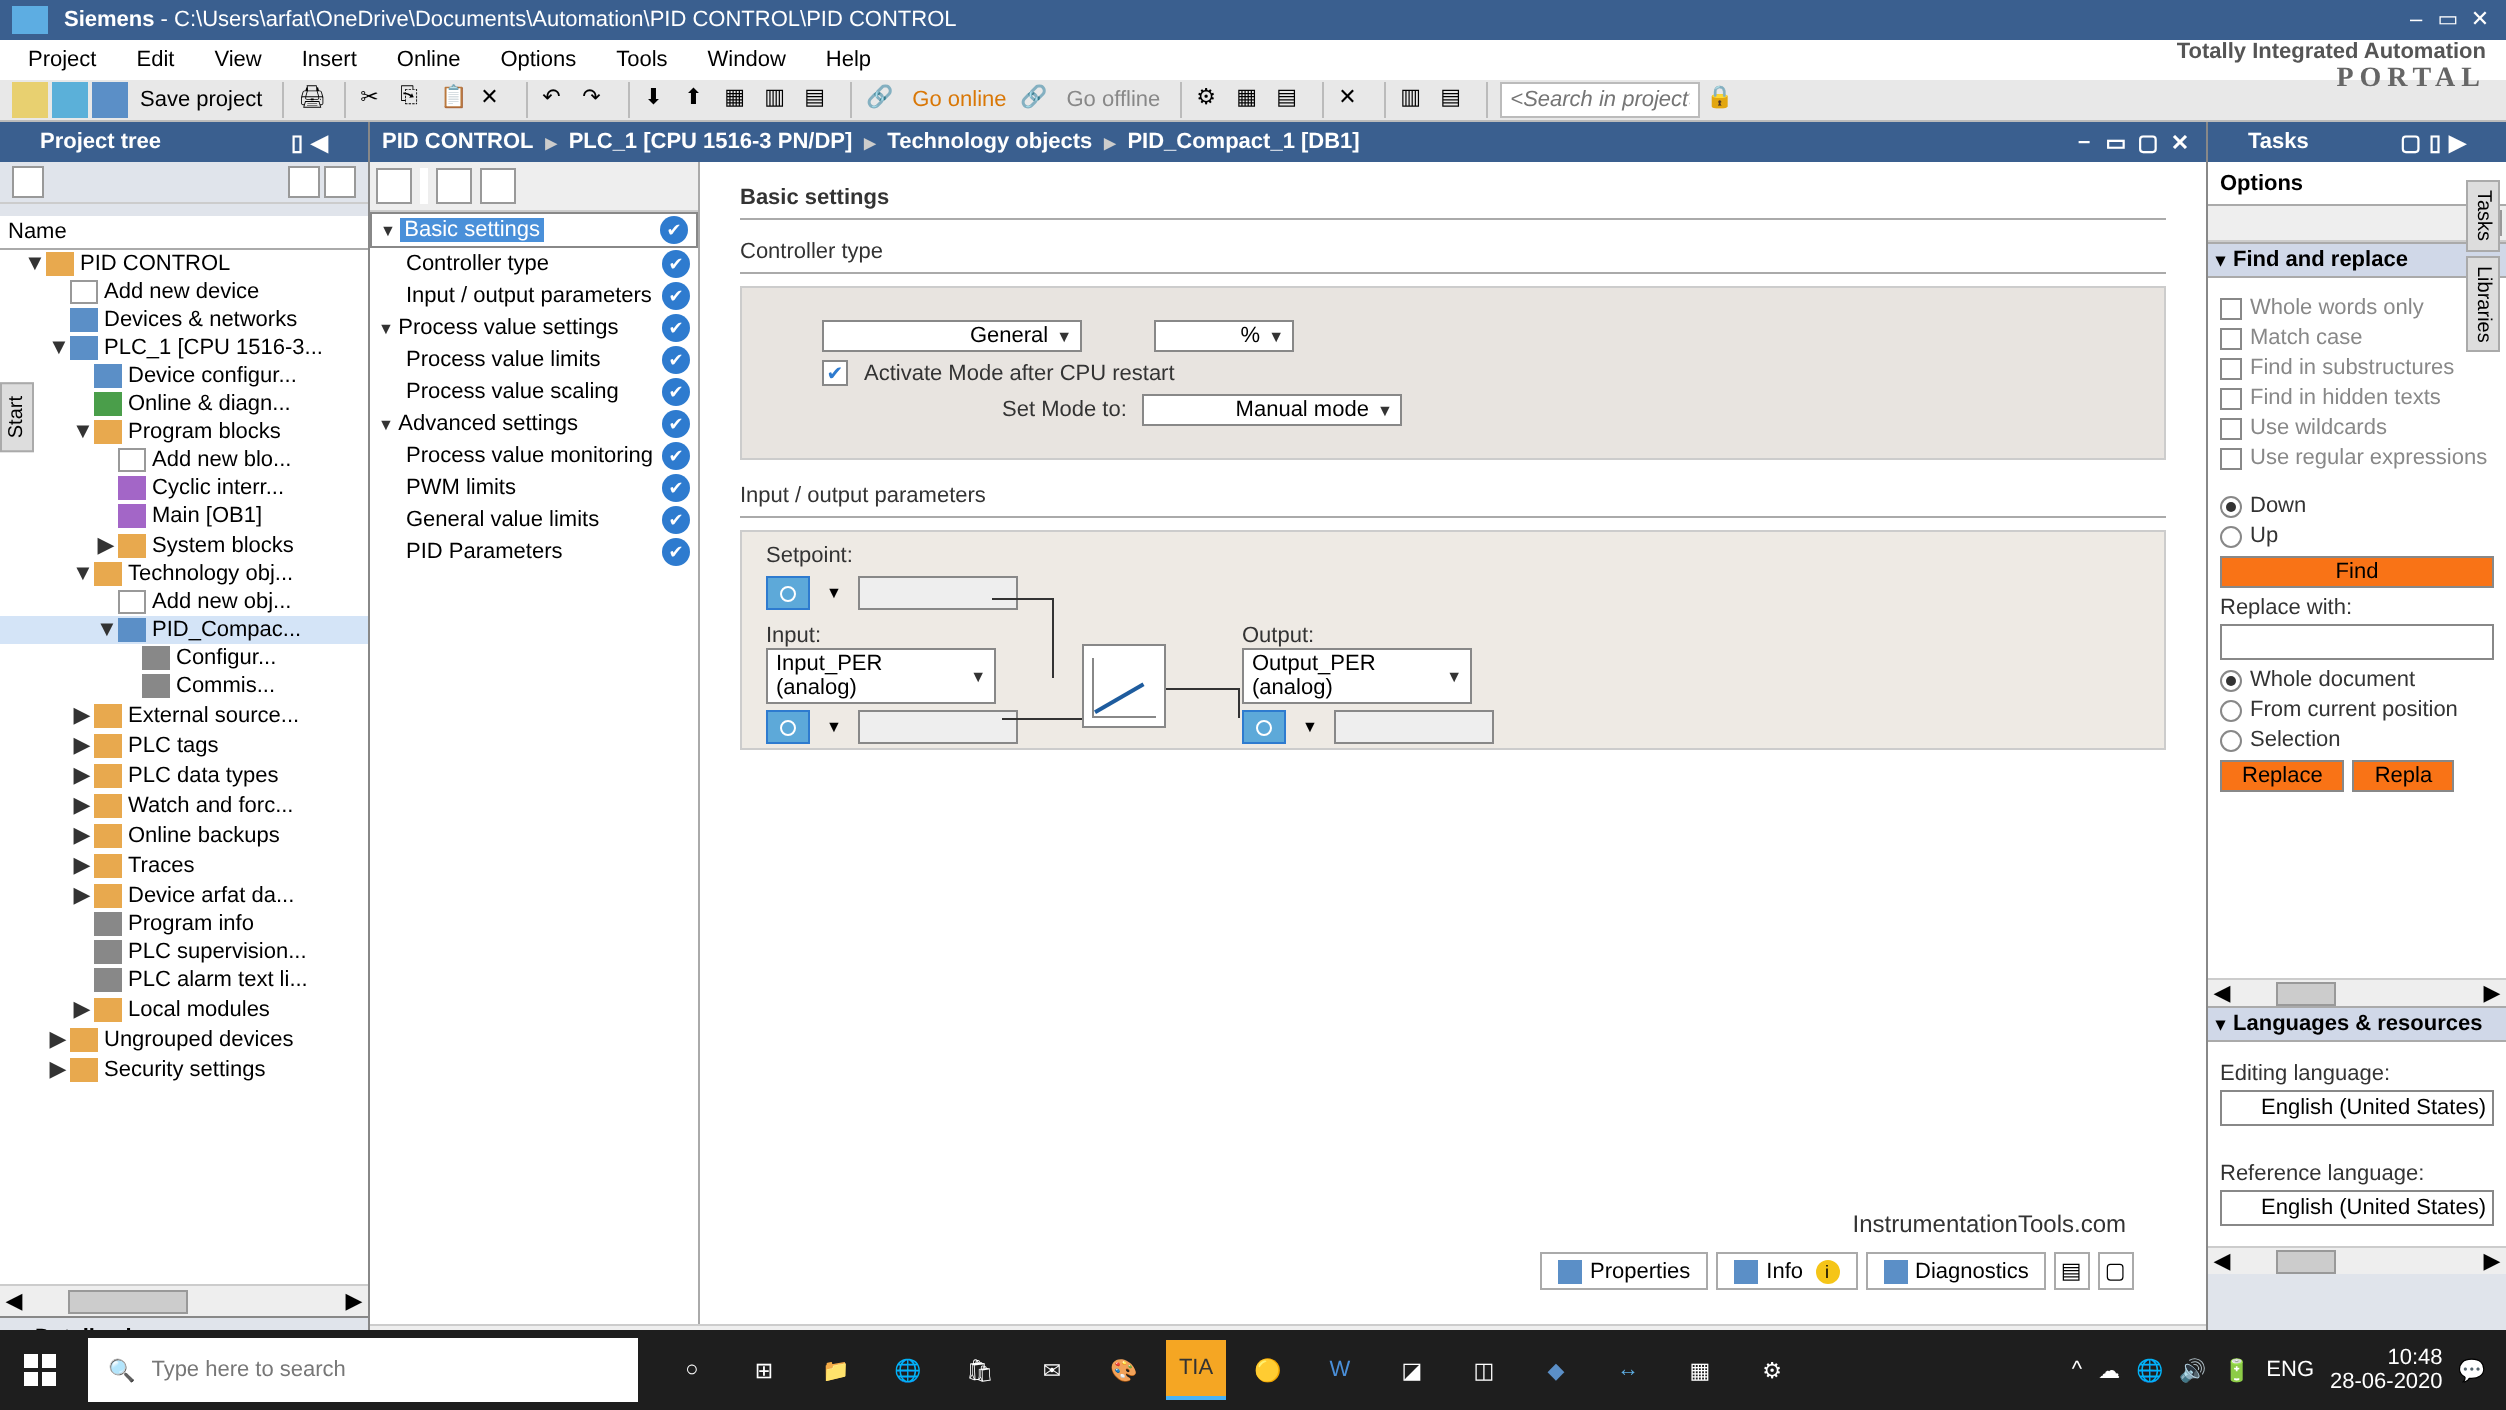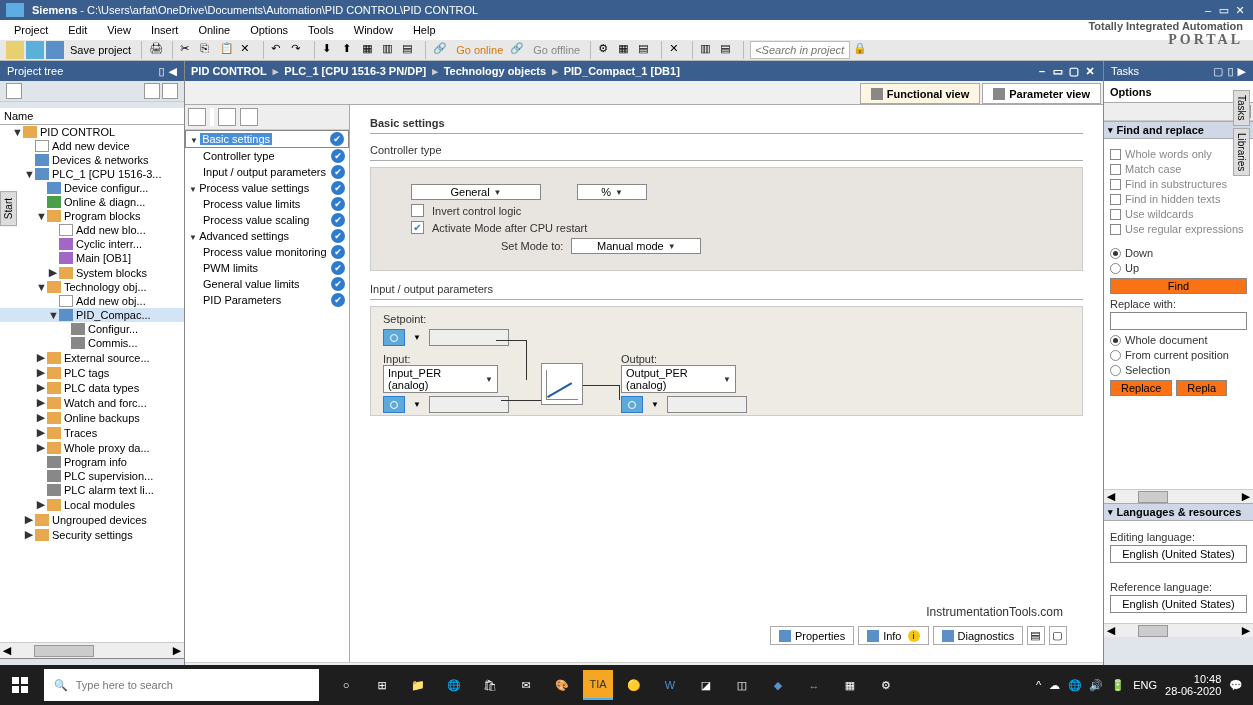"Project tree" .panel-hdr { font-weight: 400 -> 700; padding: 0 7px -> 0 20px }
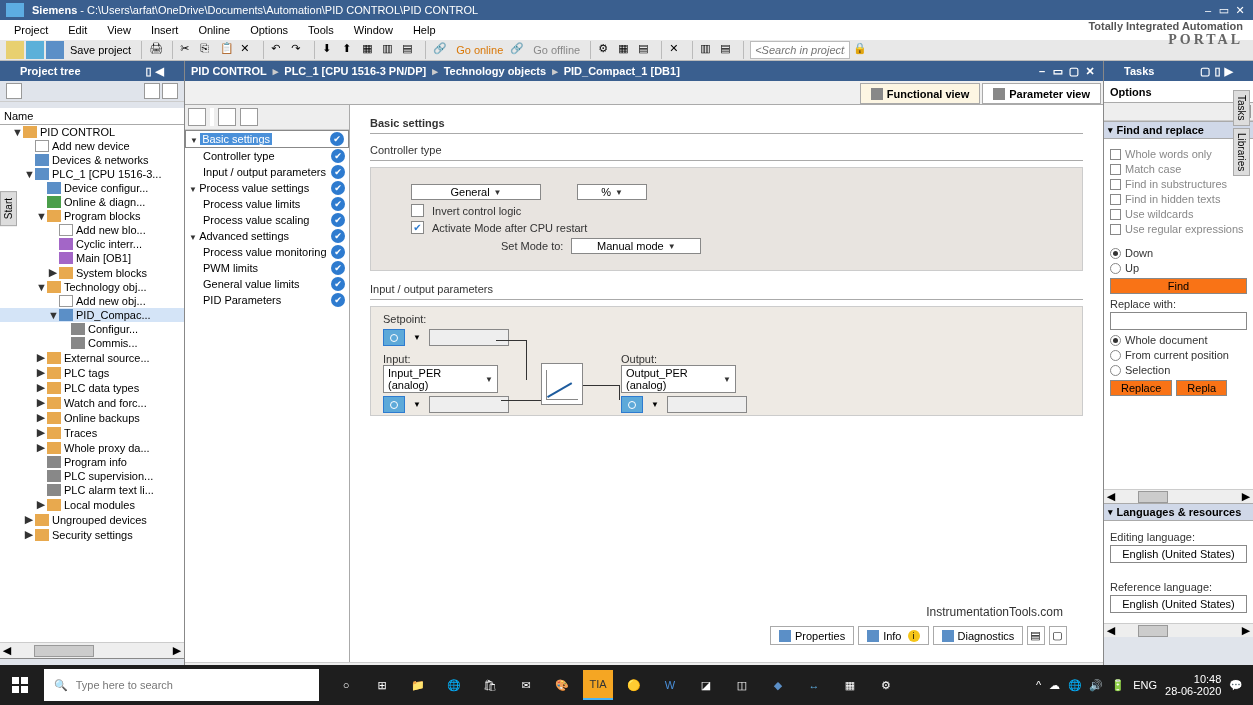"Functional view" div.view-tabs { html: <div> <div> <span></span> <span>Functional view</span> </div> <div> <span></span> <span>Parameter view</span> </div> </div> -> none }
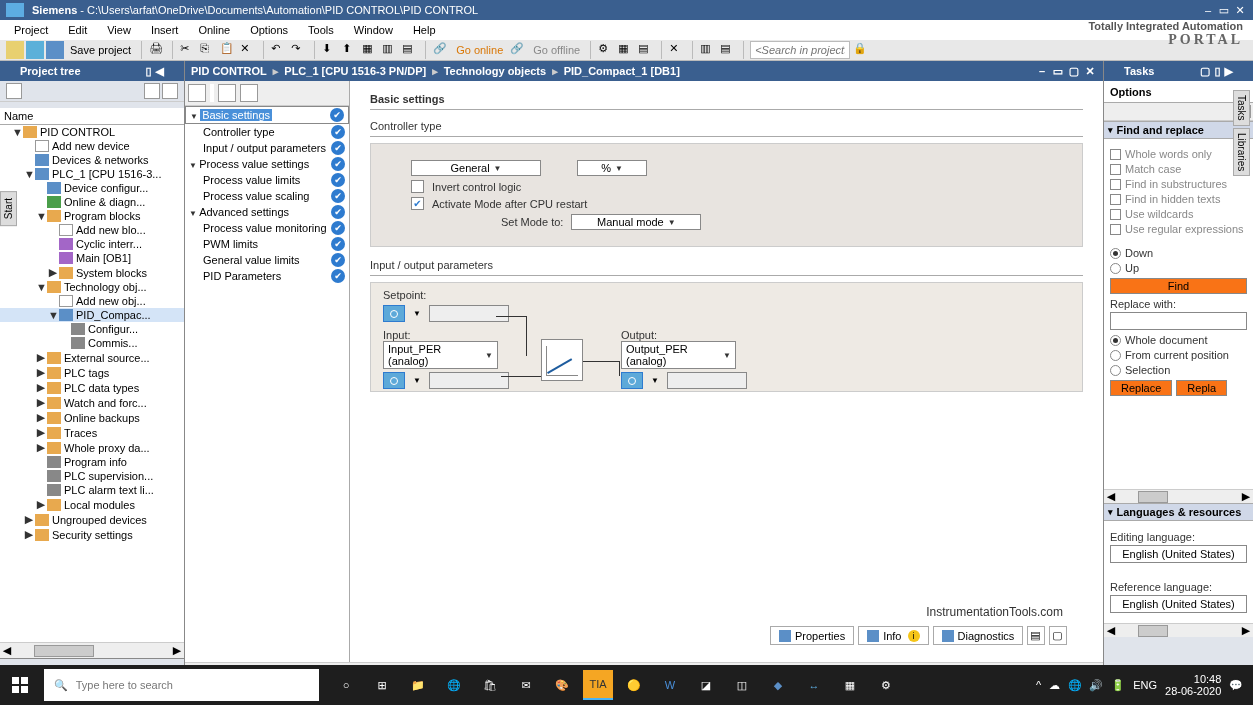"General" .sel { justify-content: center -> flex-end }
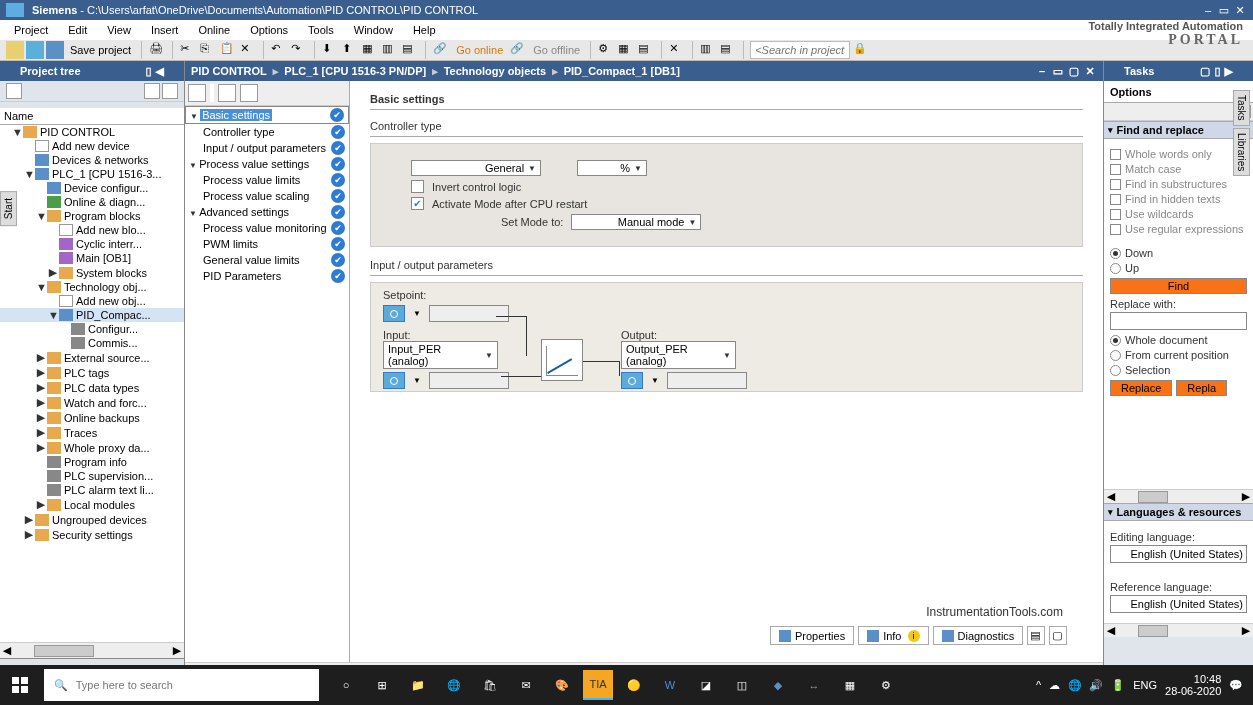"Invert control logic" div.frow { html: <div> <span></span> <span>Invert control logic</span> </div> -> none }
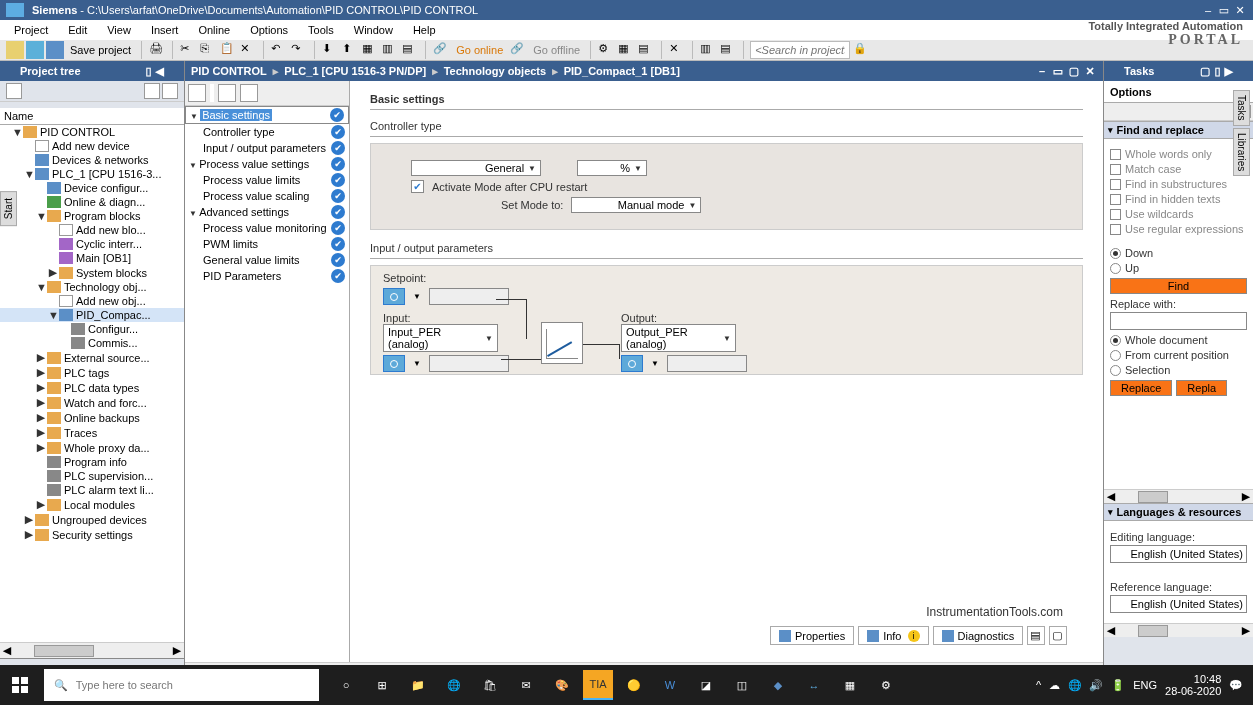"Whole proxy da..." span { text: Whole proxy -> Device arfat }
